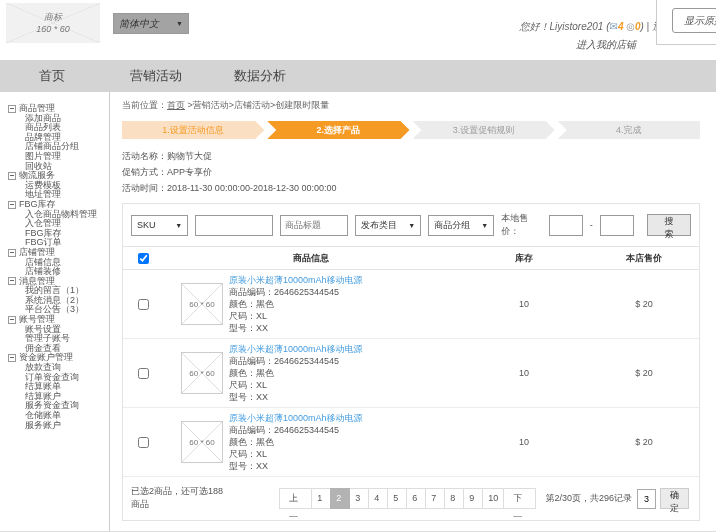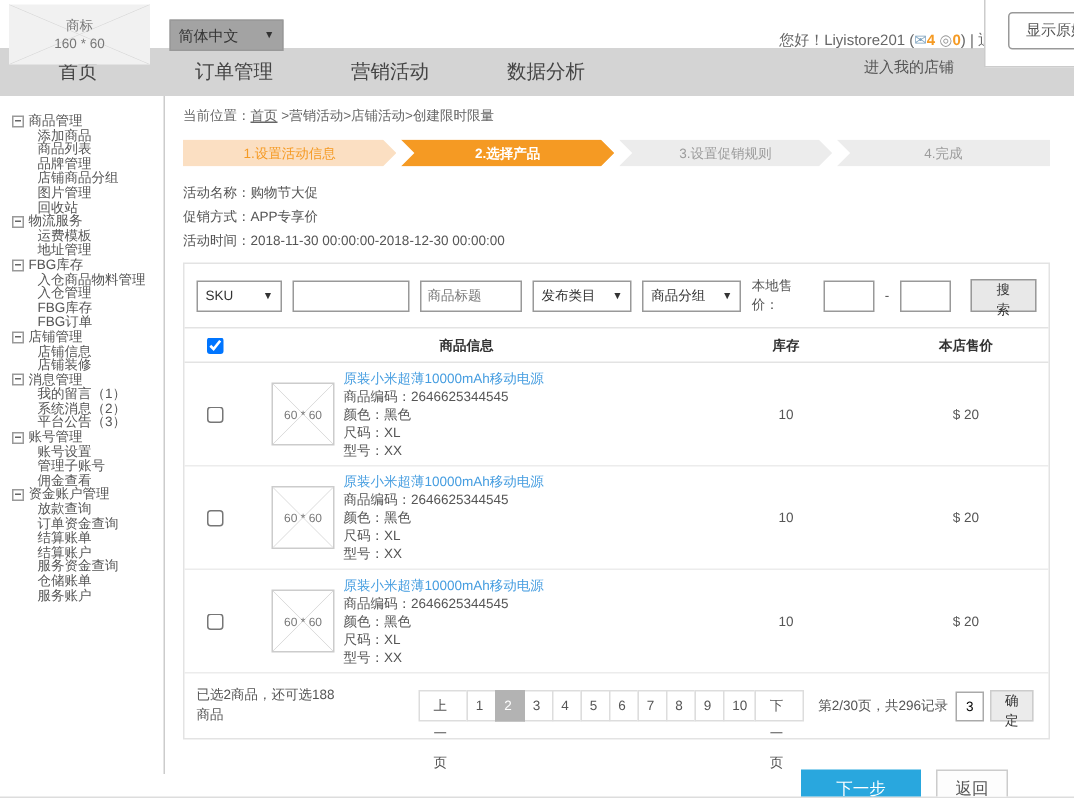"商标" .header { font-style: none -> italic; height: 32px -> 60px }
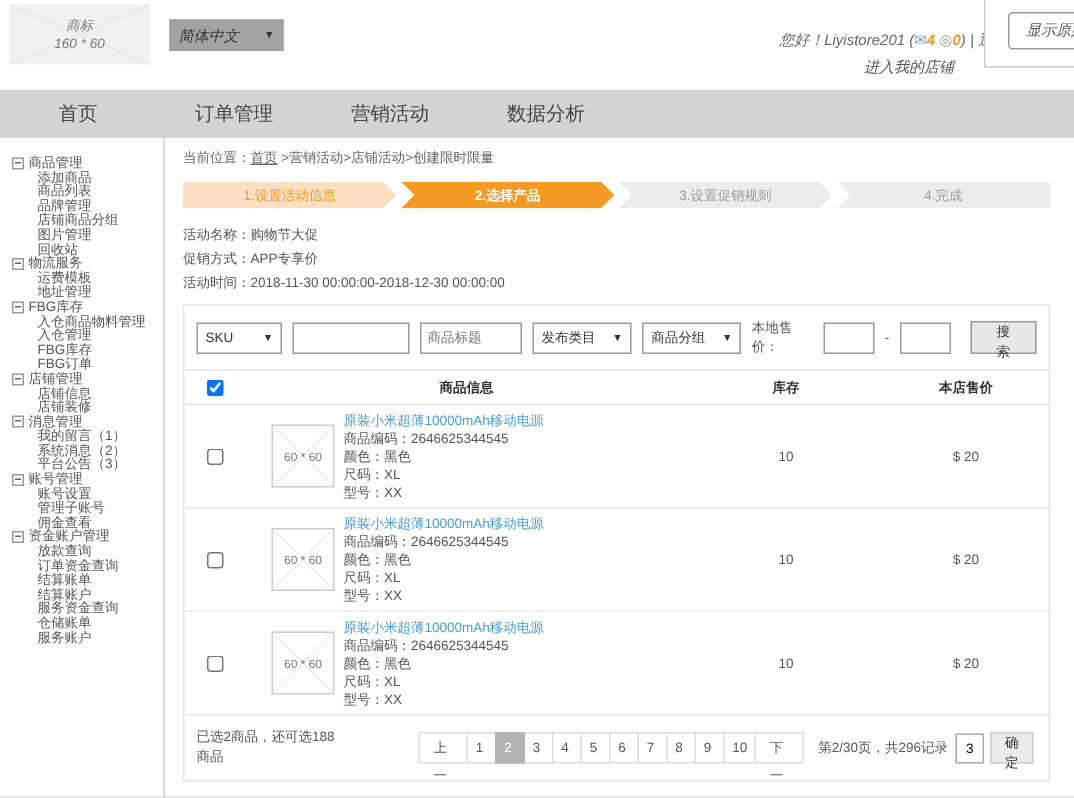"订单管理" div.nav-item { html: <div>订单管理</div> -> none }
